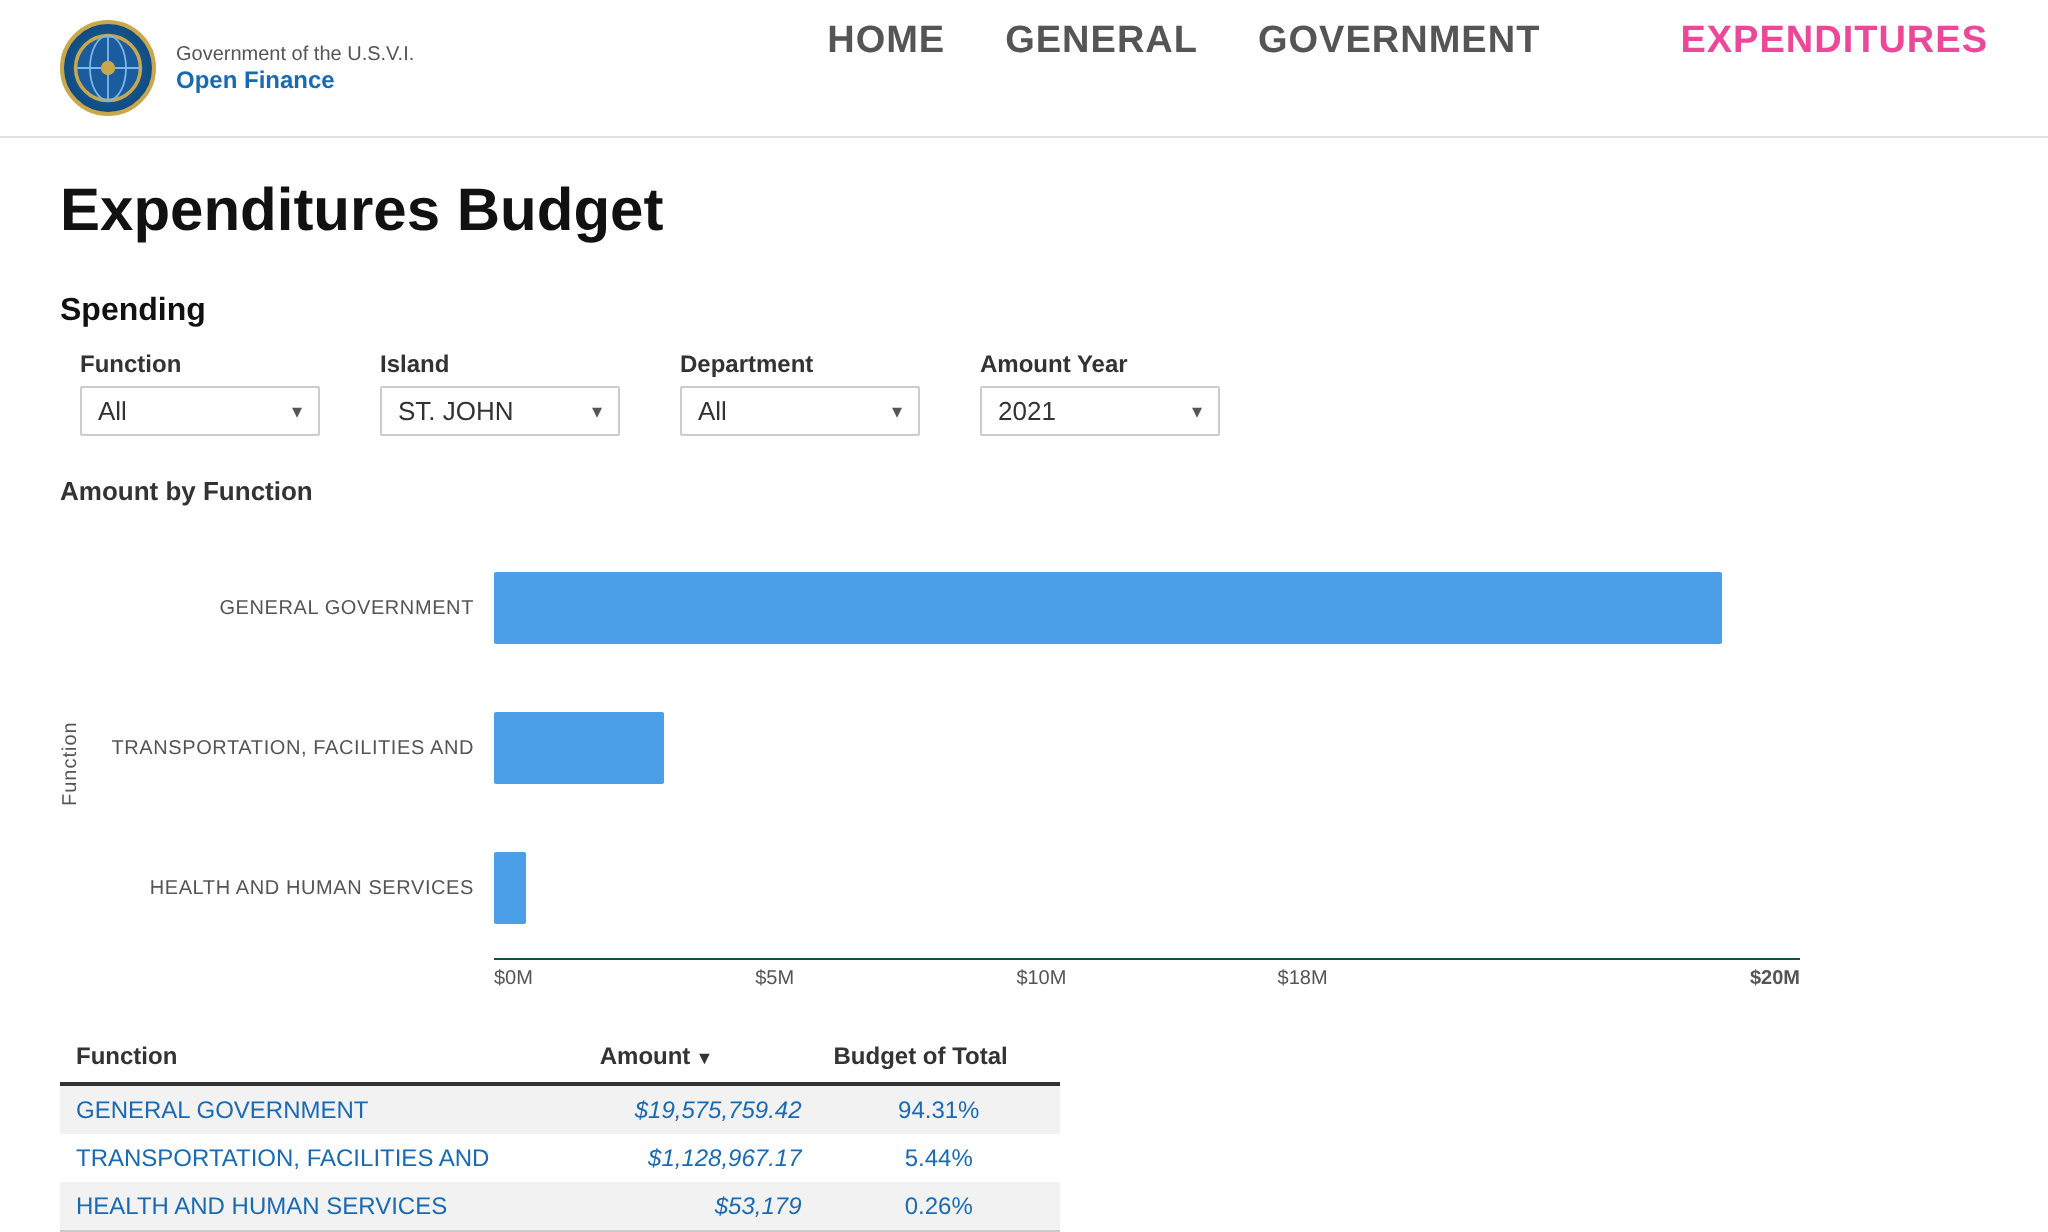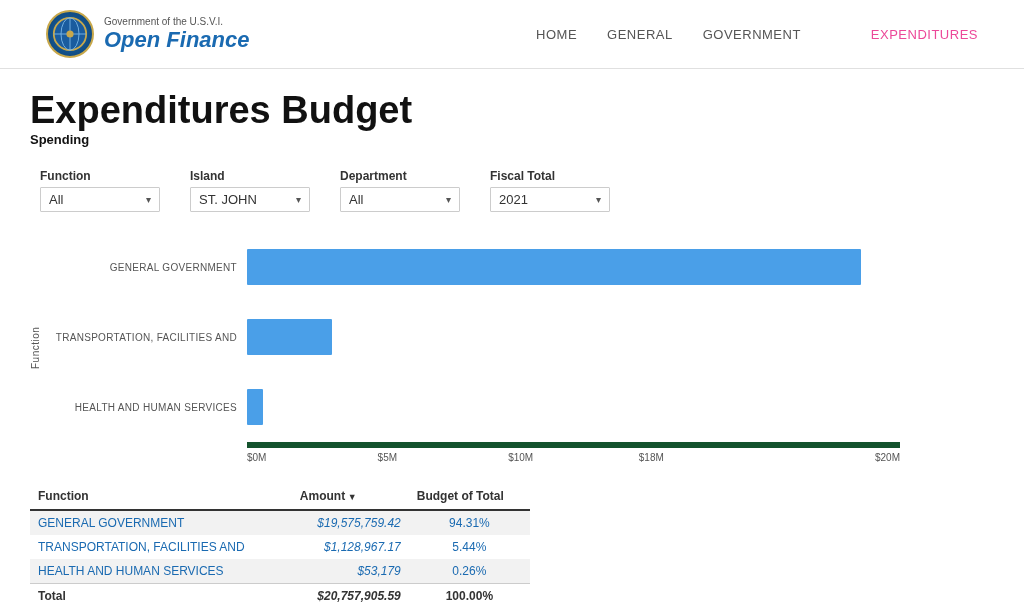"Government of the U.S.V.I." .header { align-items: center -> flex-start; padding: 10px 46px -> 10px 30px }
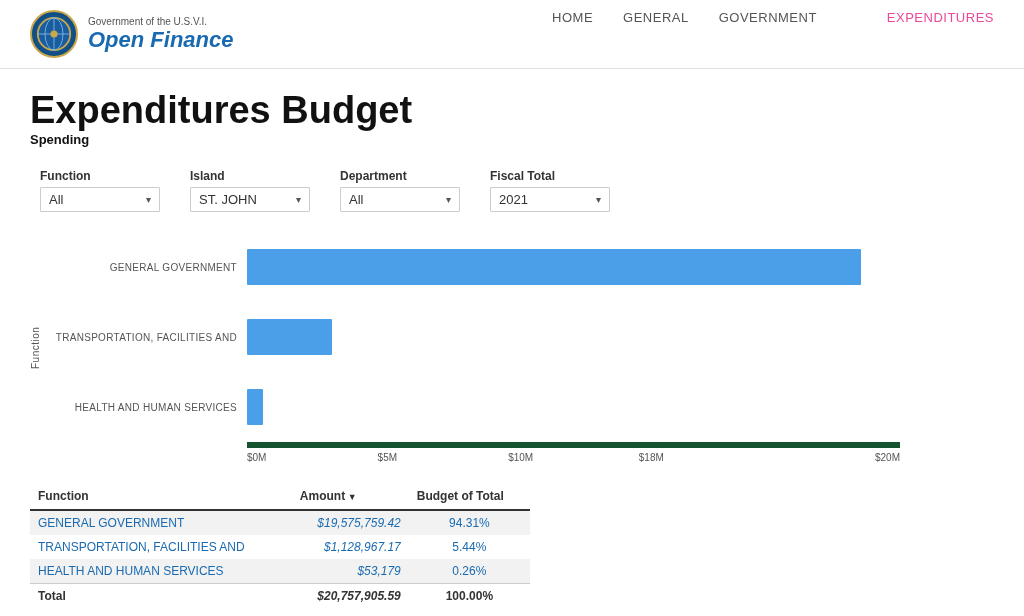"HOME" .nav a { font-size: 13px -> 19px; font-weight: 400 -> 700 }
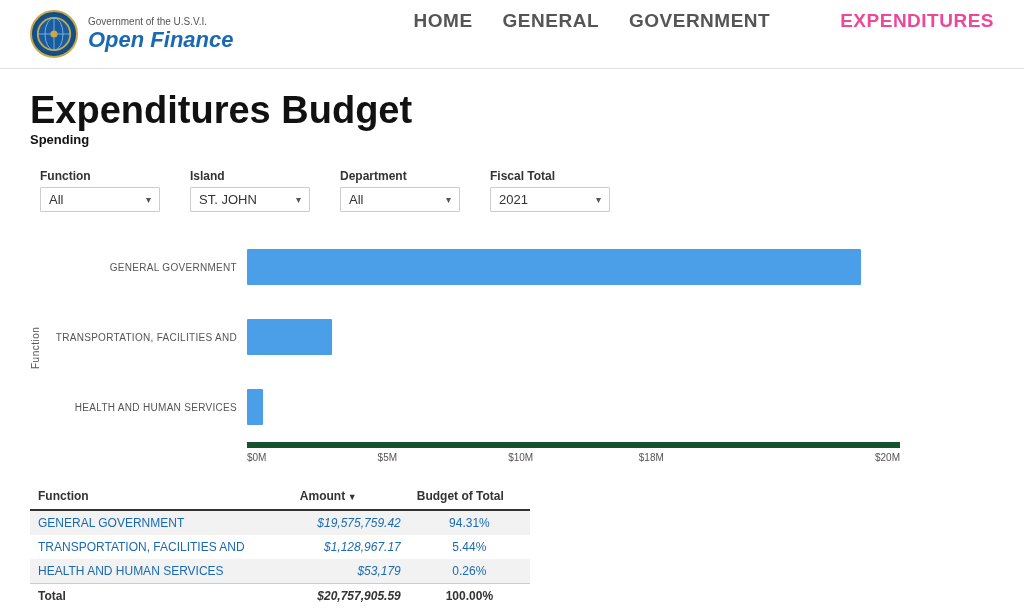"Open Finance" .logo-text .open-finance { font-size: 22px -> 12px; font-style: italic -> none }
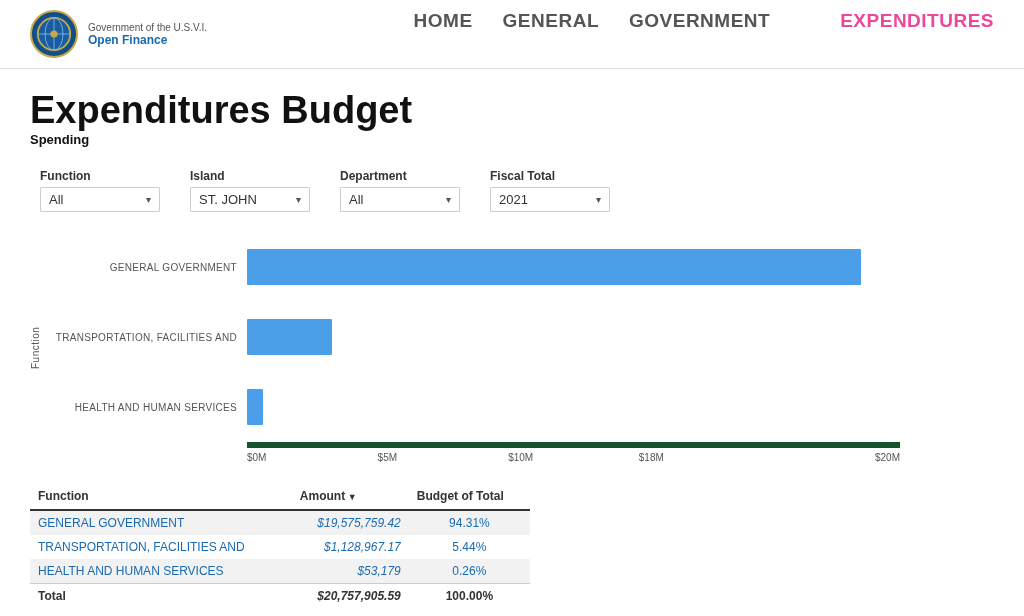"Expenditures Budget" .page-title { font-size: 38px -> 30px; margin-bottom: 0 -> 24px }
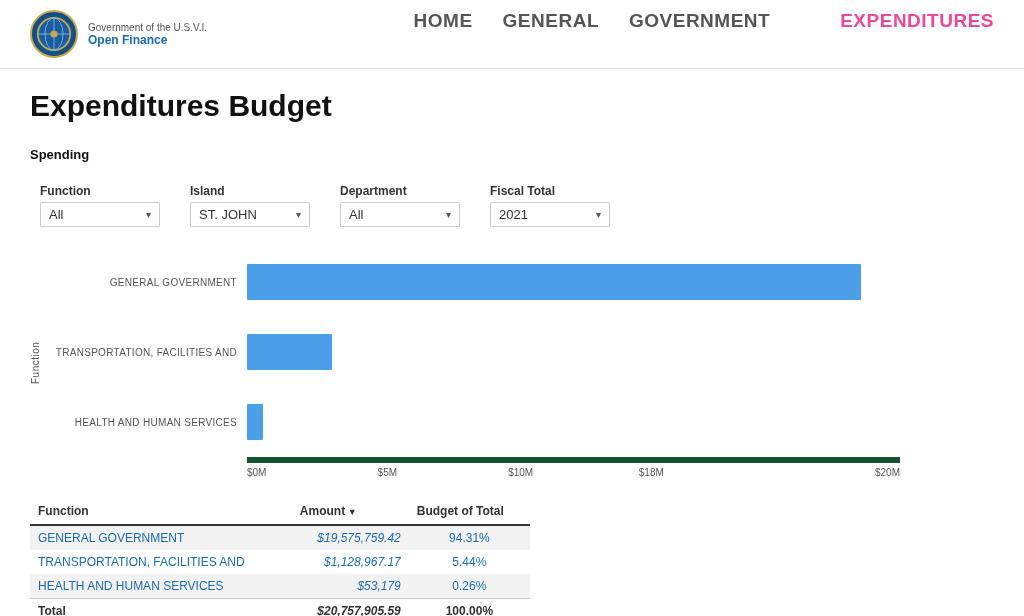"Spending" .section-title { font-size: 13px -> 16px; margin-bottom: 22px -> 10px }
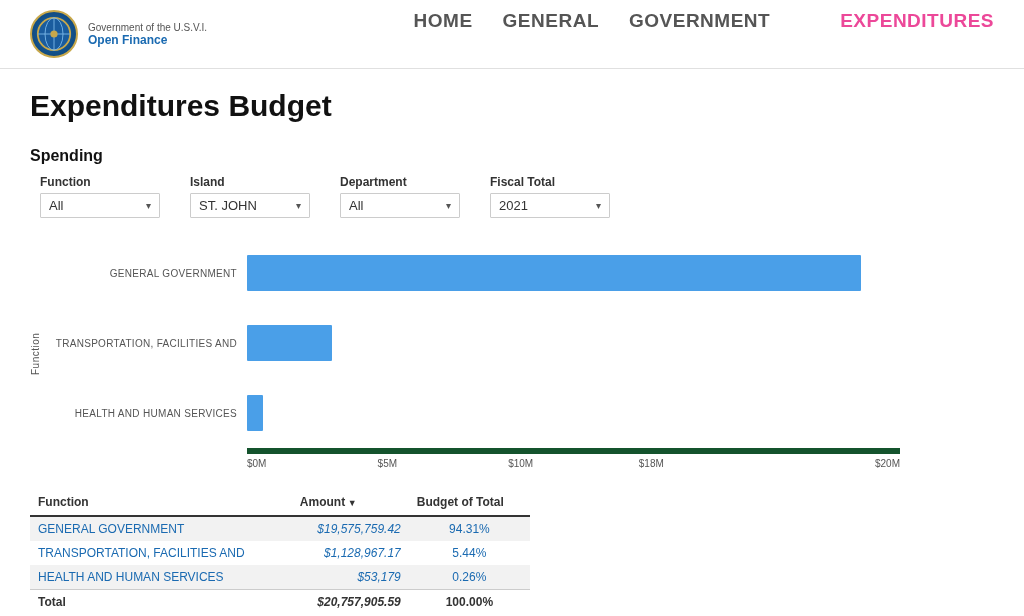"Fiscal Total" span.filter-label { text: Fiscal Total -> Amount Year }
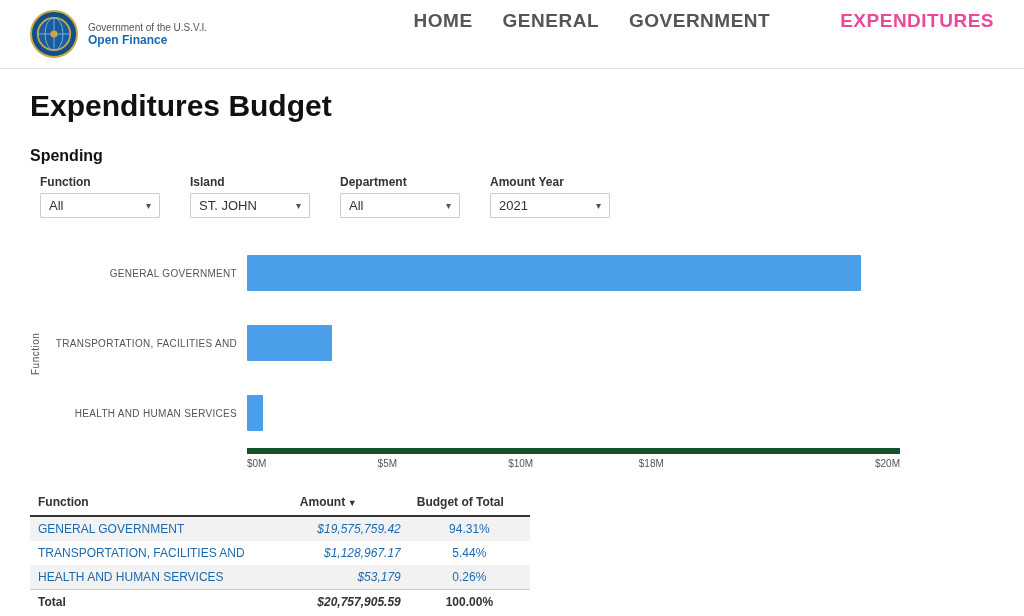"Amount by Function" div.chart-title { html: none -> <div>Amount by Function</div> }
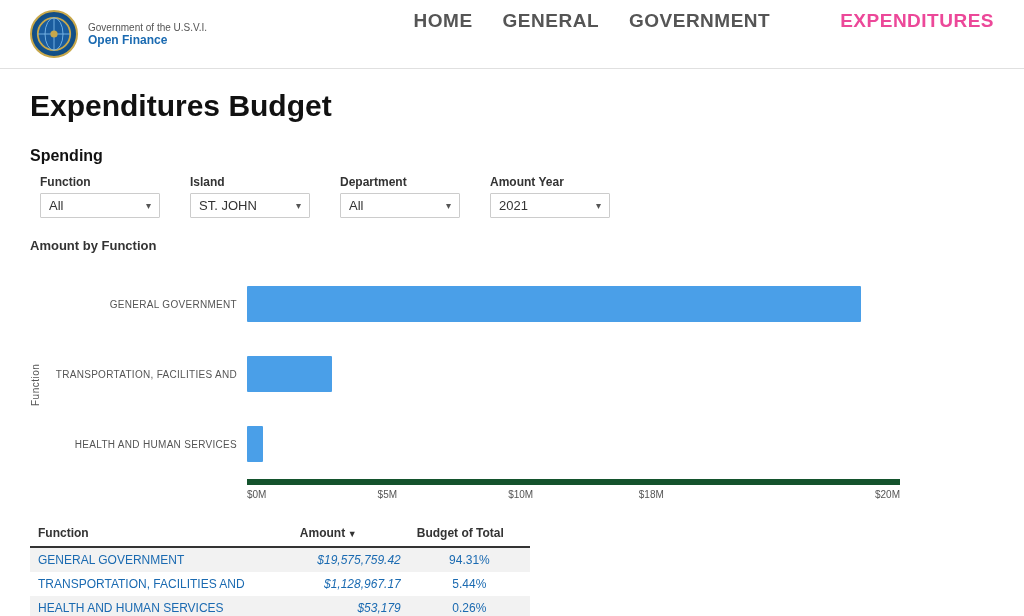"$0M" .x-axis { border-top: 6px solid #14532d -> 1px solid #14532d }
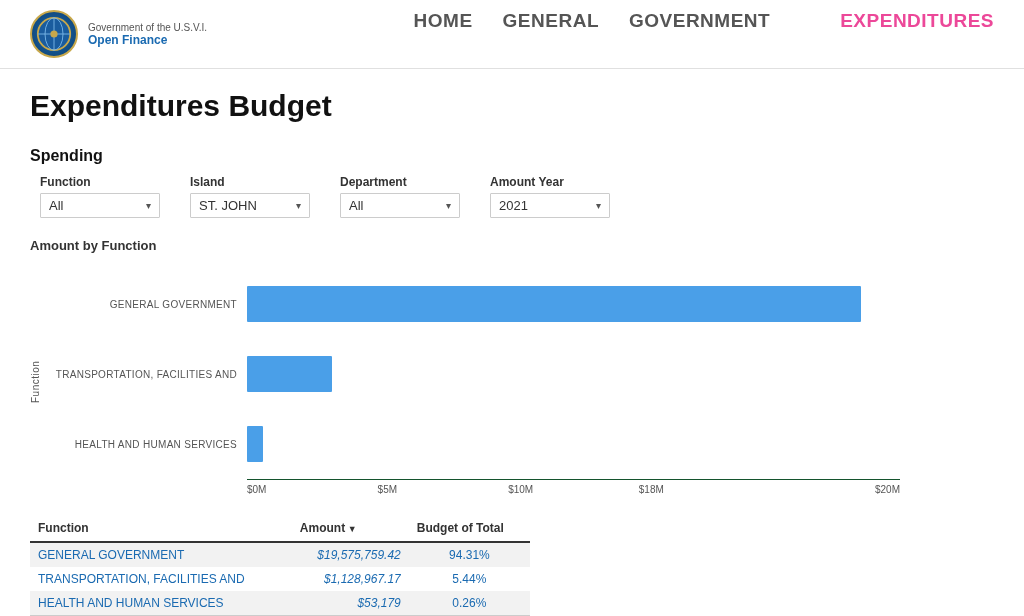"$20M" .x-tick:last-child { font-weight: none -> bold }
